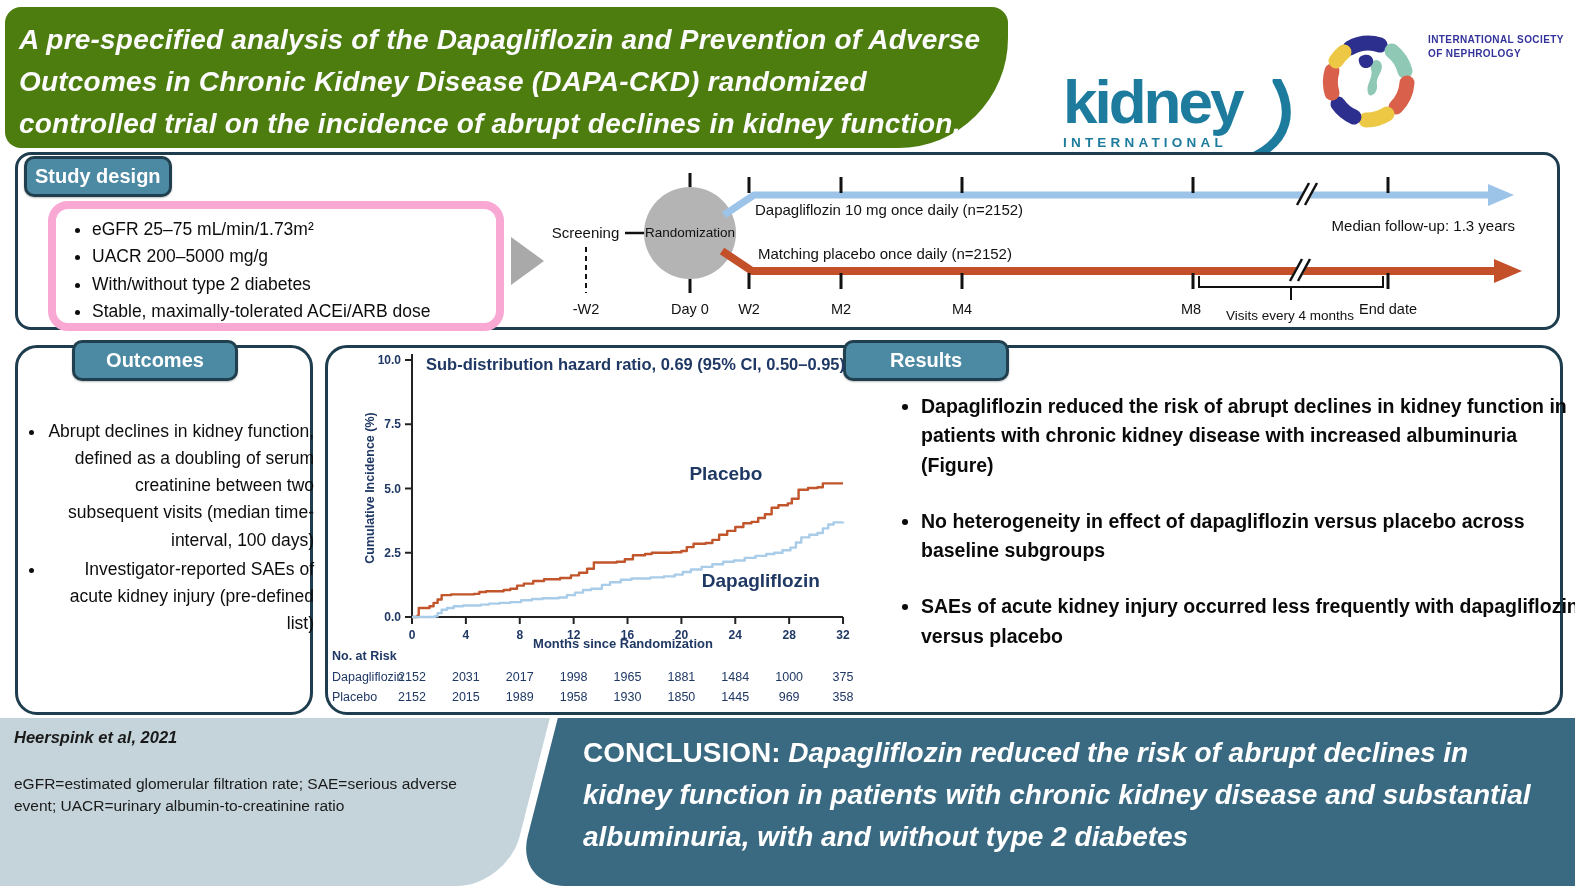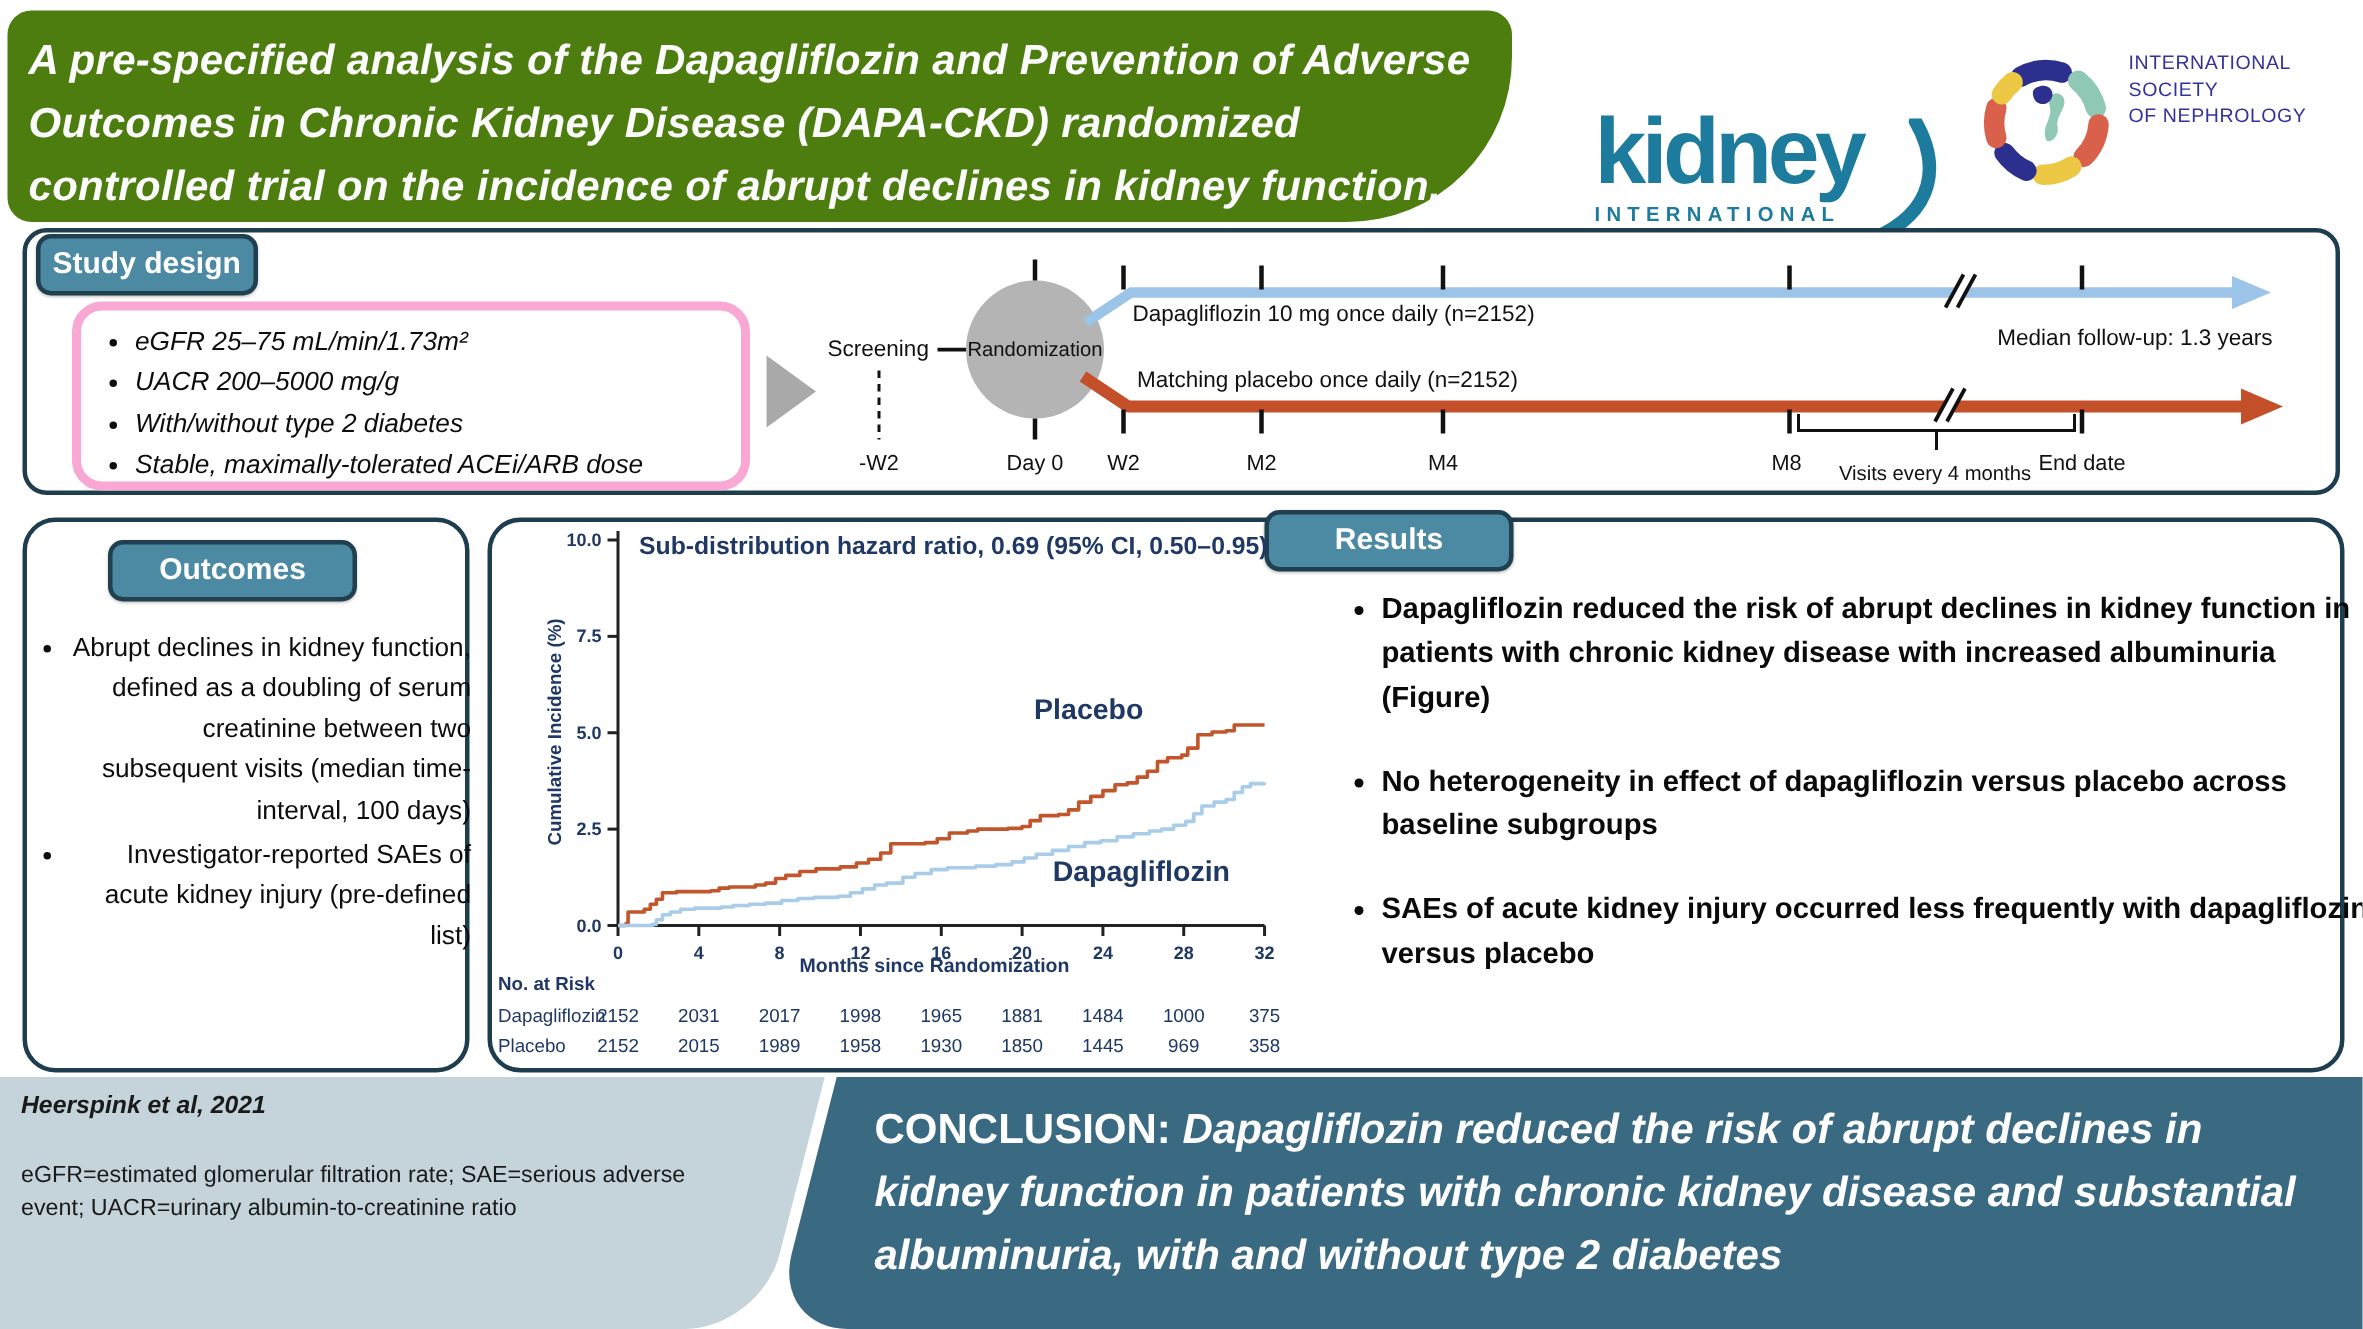"INTERNATIONAL SOCIETY" .isn-sub { font-size: 13px -> 10px; font-weight: normal -> bold }
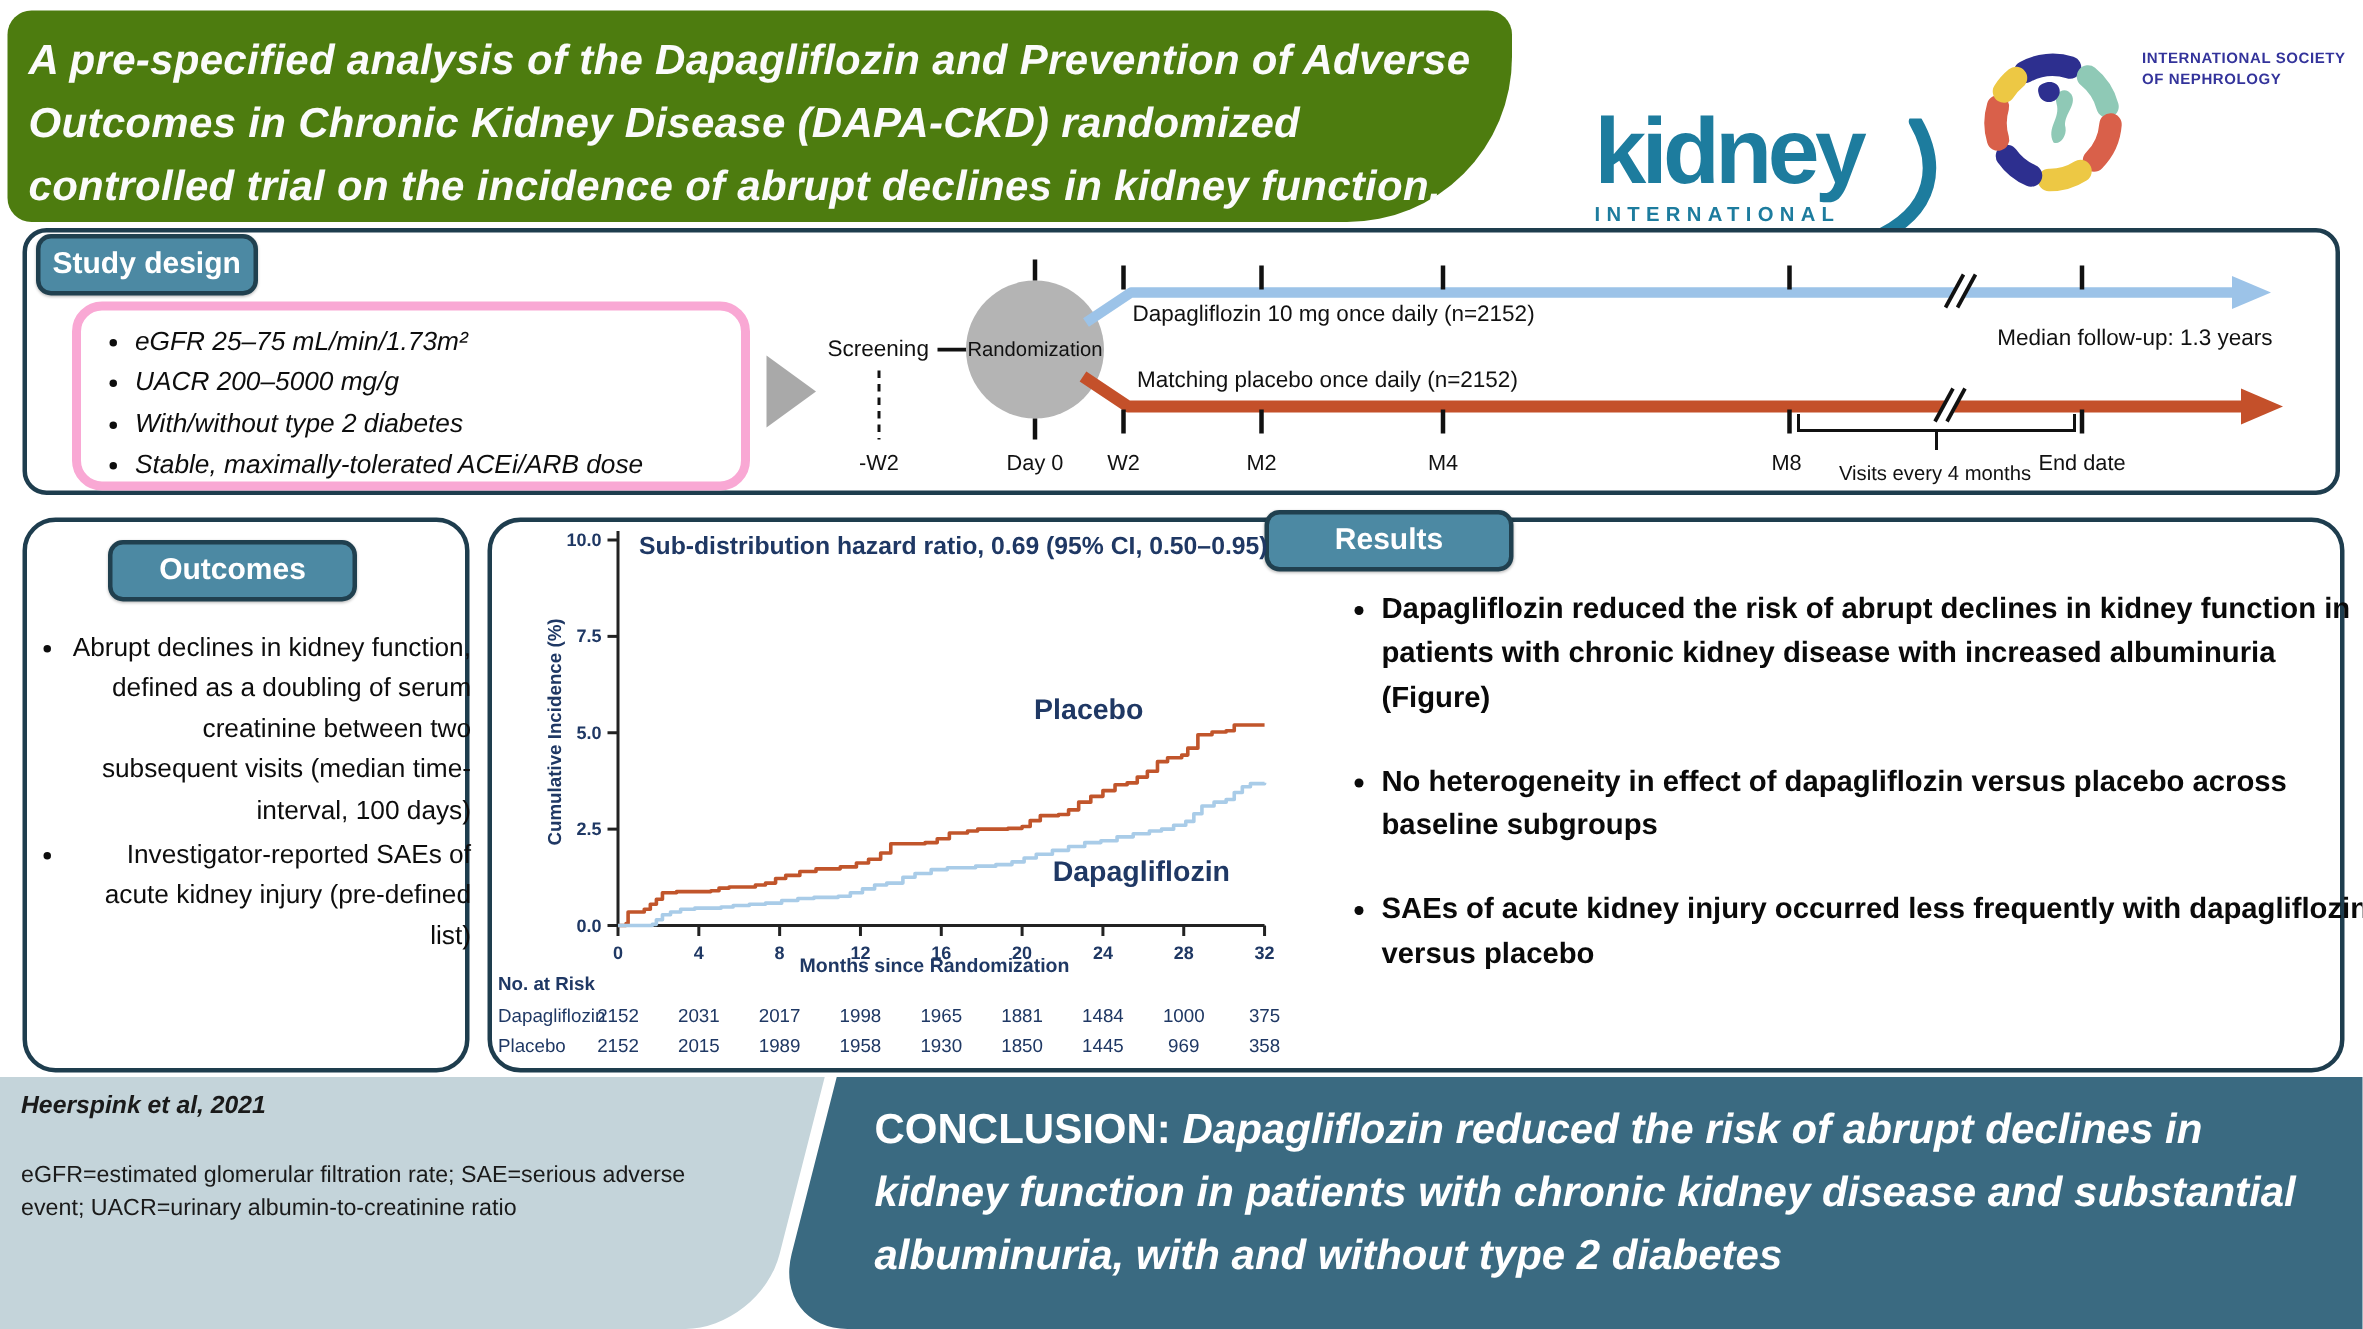"eGFR 25–75 mL/min/1.73m²" .criteria-box { border: 6px solid #f9a8d4 -> 8px solid #f9a8d4; font-style: italic -> none }
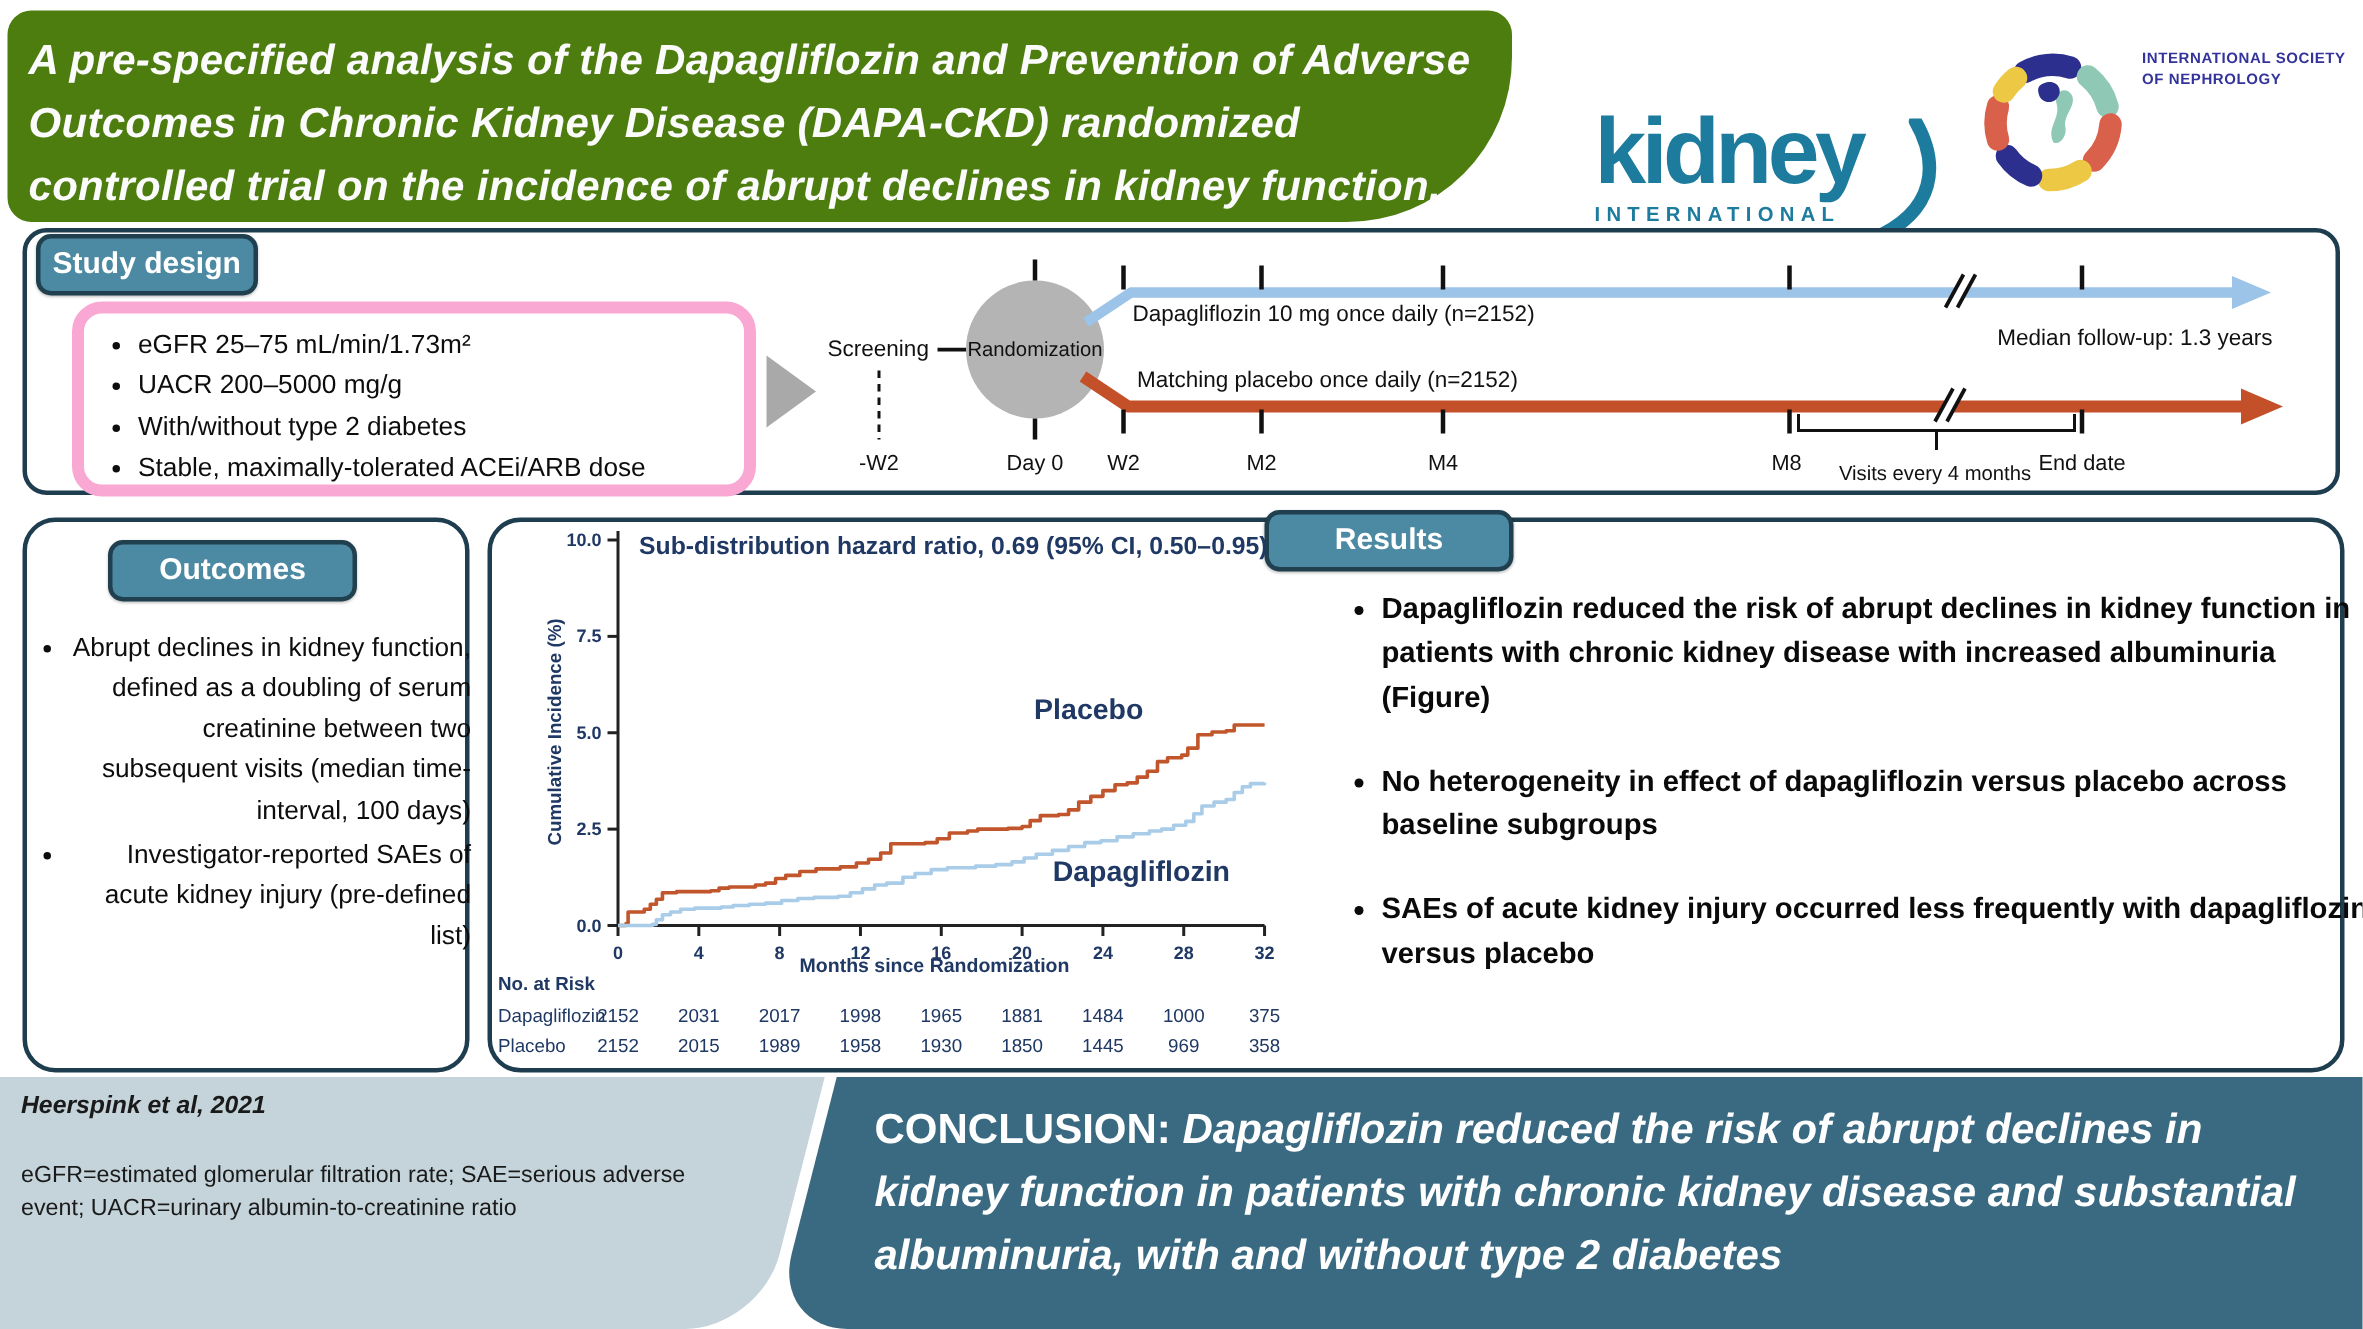"Outcomes" .badge-outcomes { top: 360px -> 340px }
